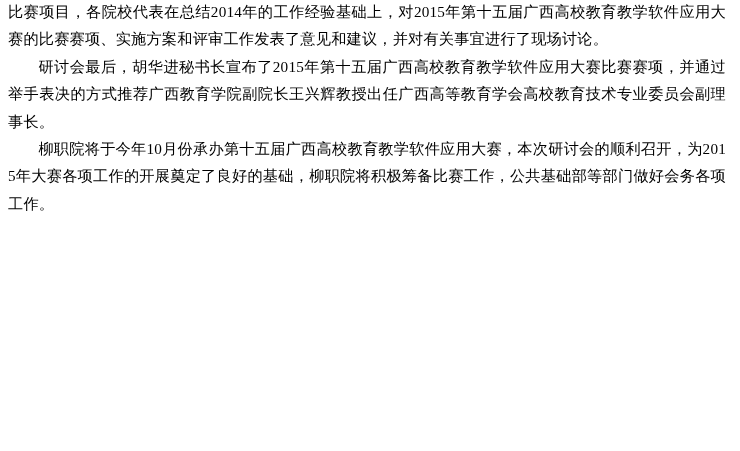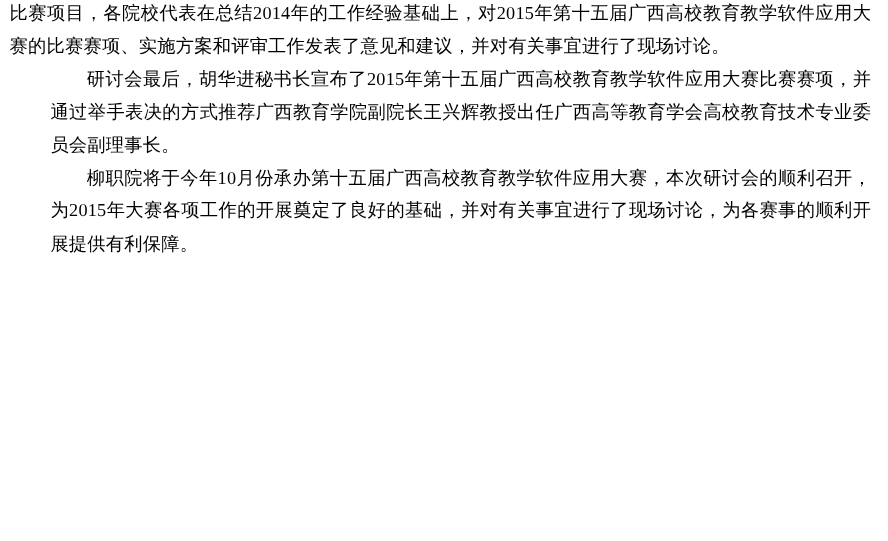"研讨会最后，胡华进秘书长宣布了2015年第十五届广西高校教育教学软件应用大赛比赛" p.indent { margin-left: 34px -> none }
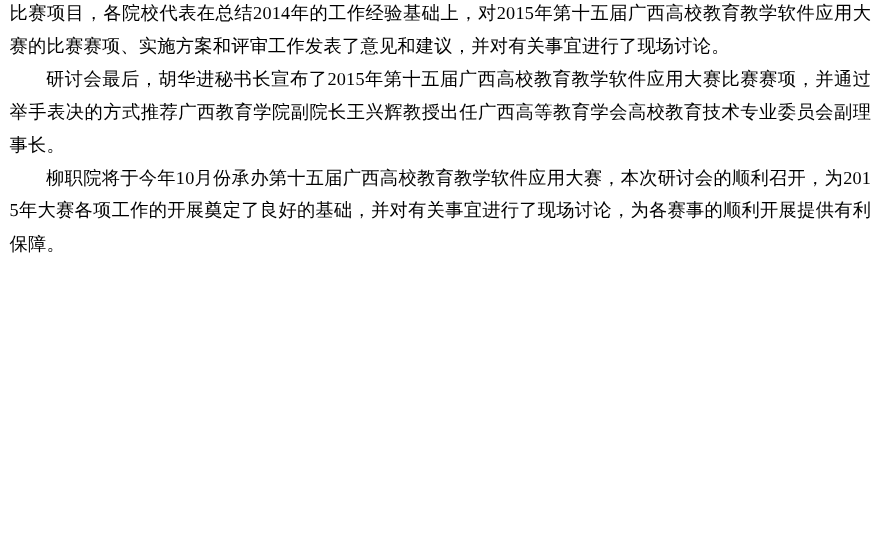"柳职院将于今年10月份承办第十五届广西高校教育教学软件应用大赛，本次研讨会的顺利" p.para { text: 并对有关事宜进行了现场讨论，为各赛事的顺利开展提供有利保障 -> 柳职院将积极筹备比赛工作，公共基础部等部门做好会务各项工作 }
